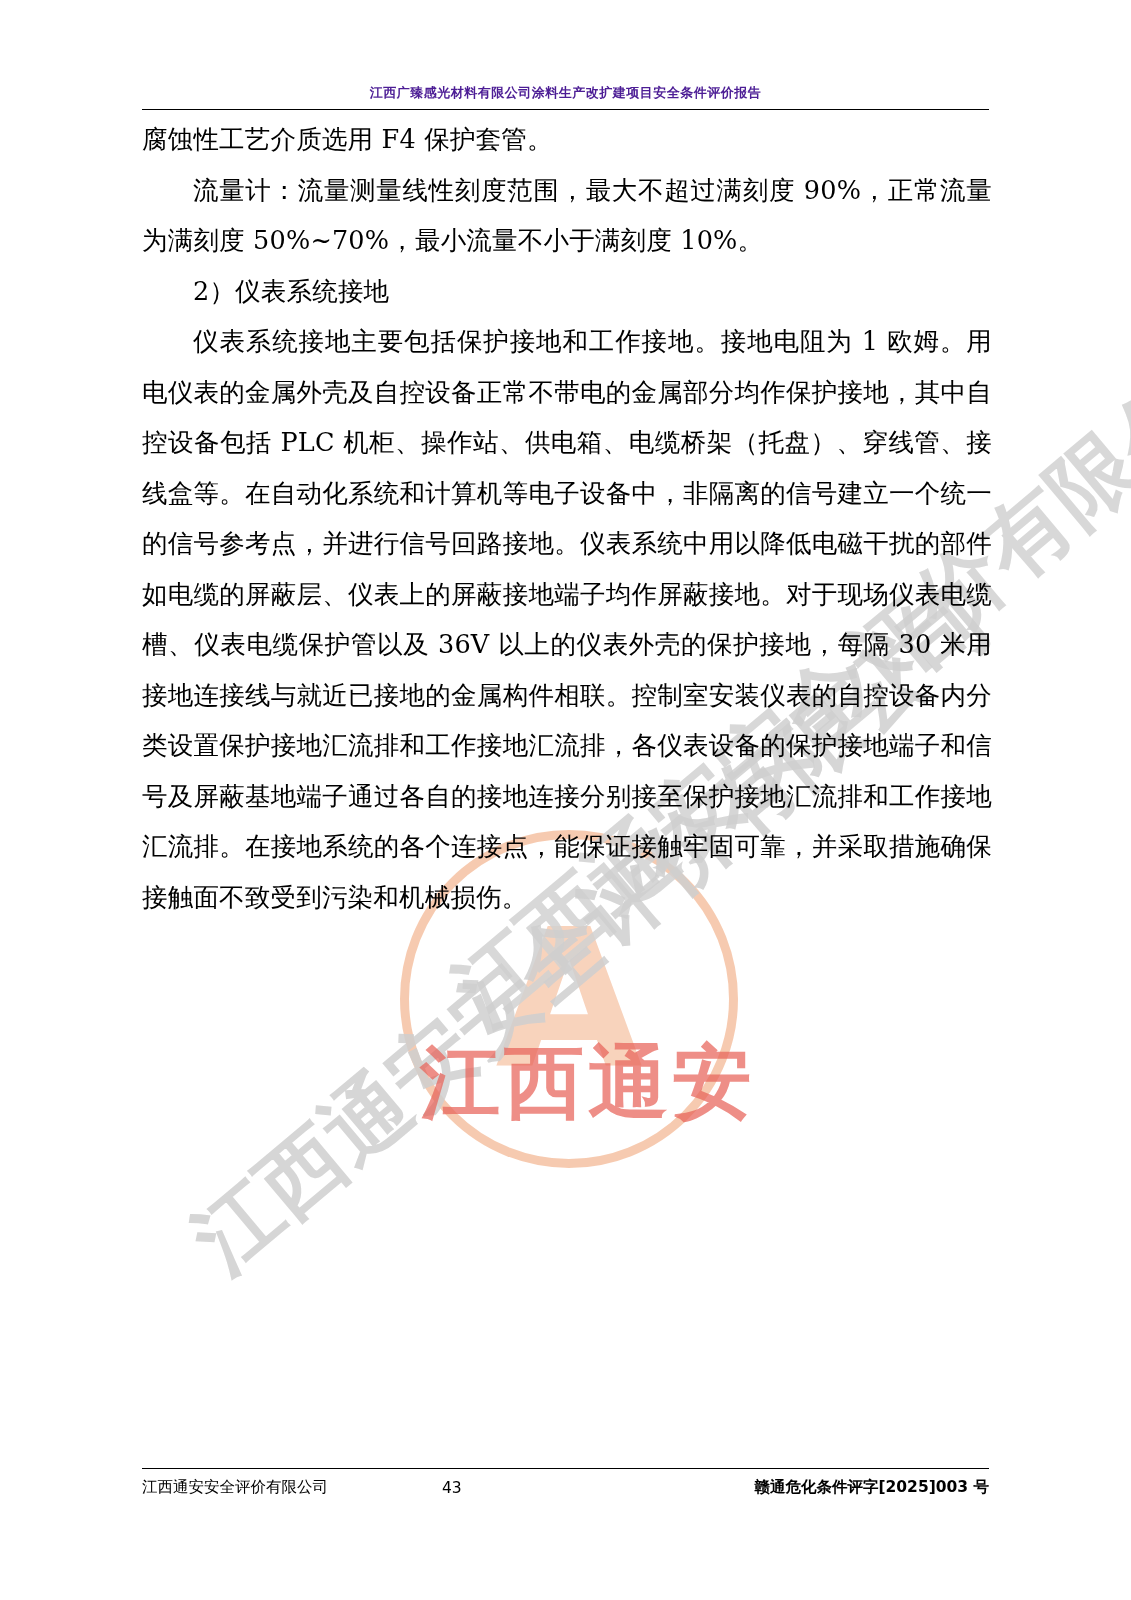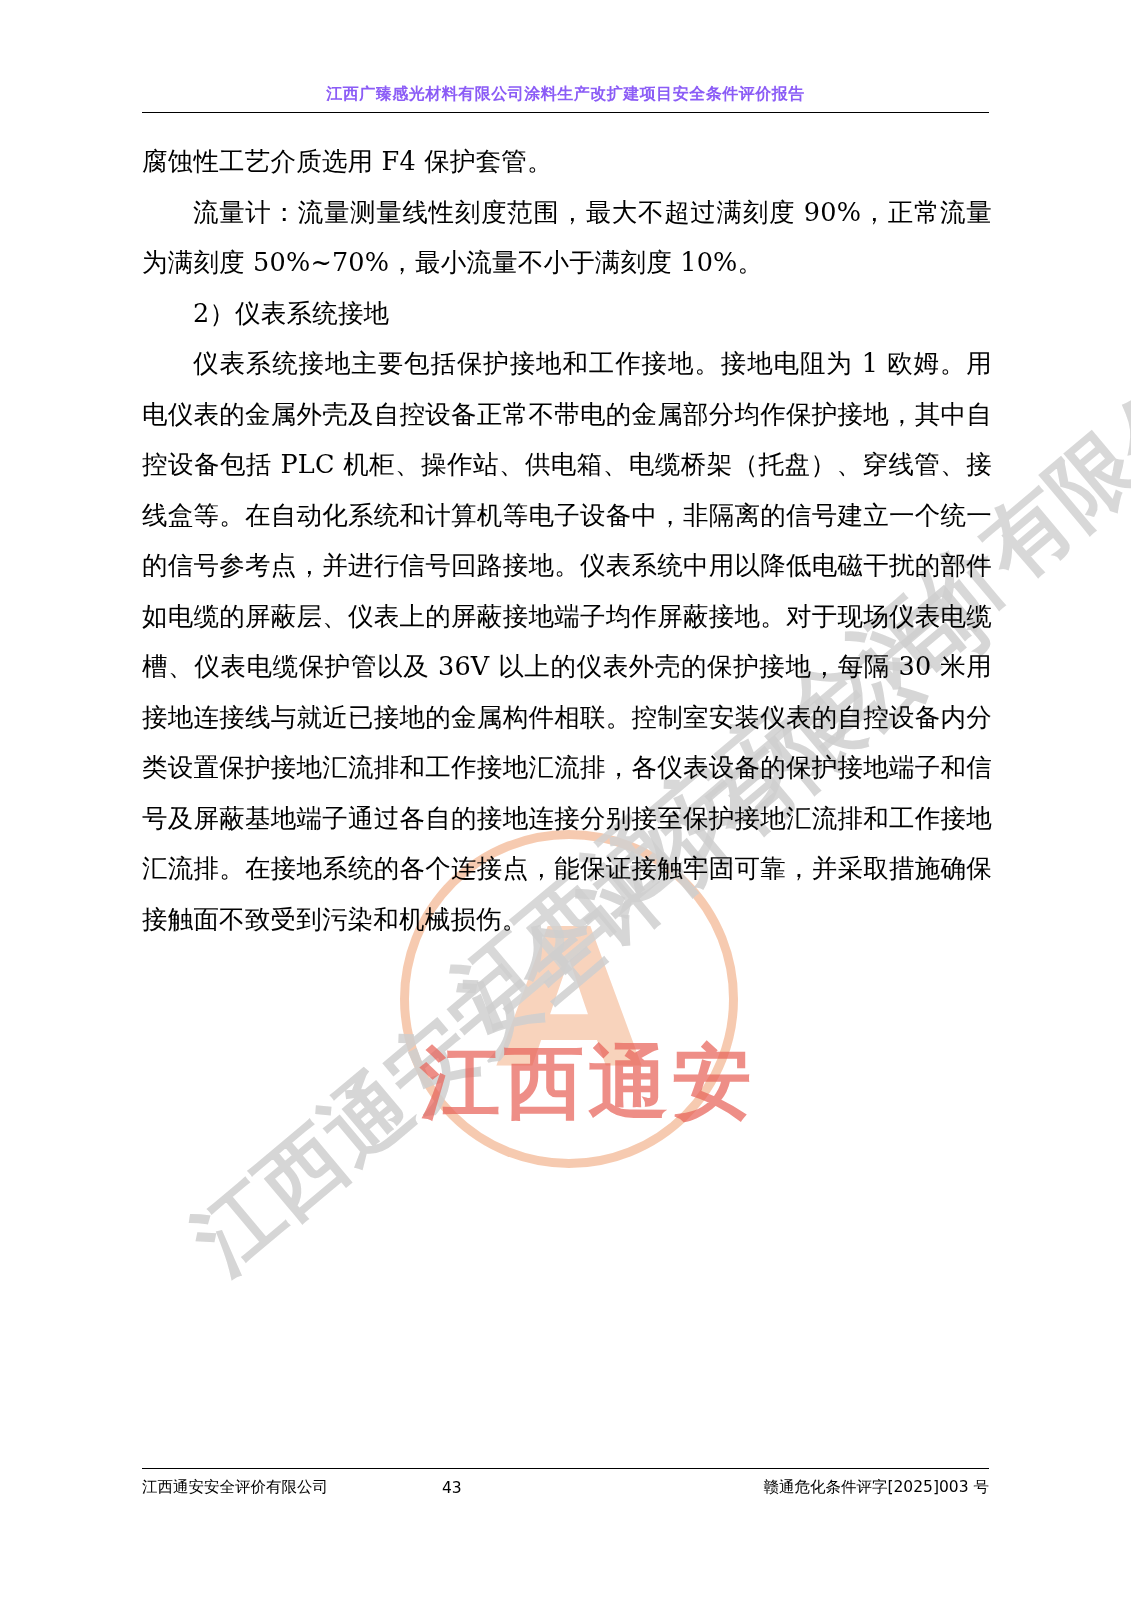"江西广臻感光材料有限公司涂料生产改扩建项目安全条件评价报告" .header-title { color: #8b5cf6 -> #4c1d95; font-size: 16px -> 13px }
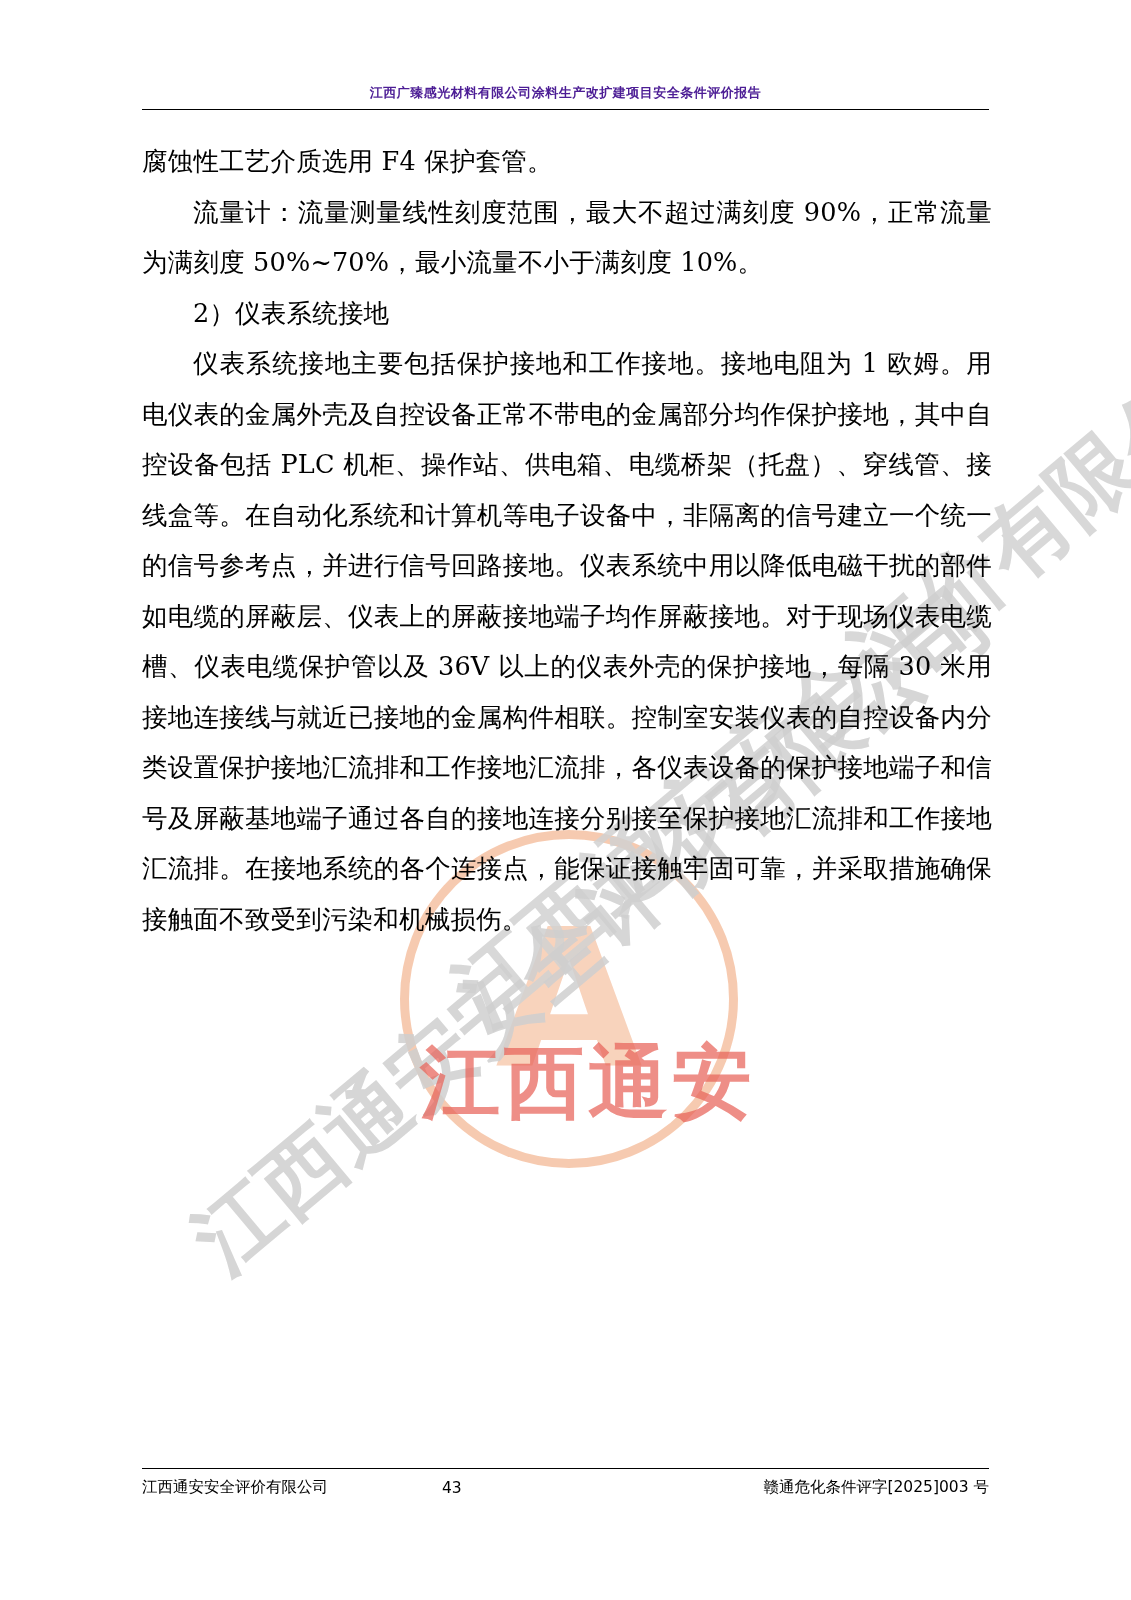"腐蚀性工艺介质选用 F4 保护套管。" .content { top: 136px -> 114px }
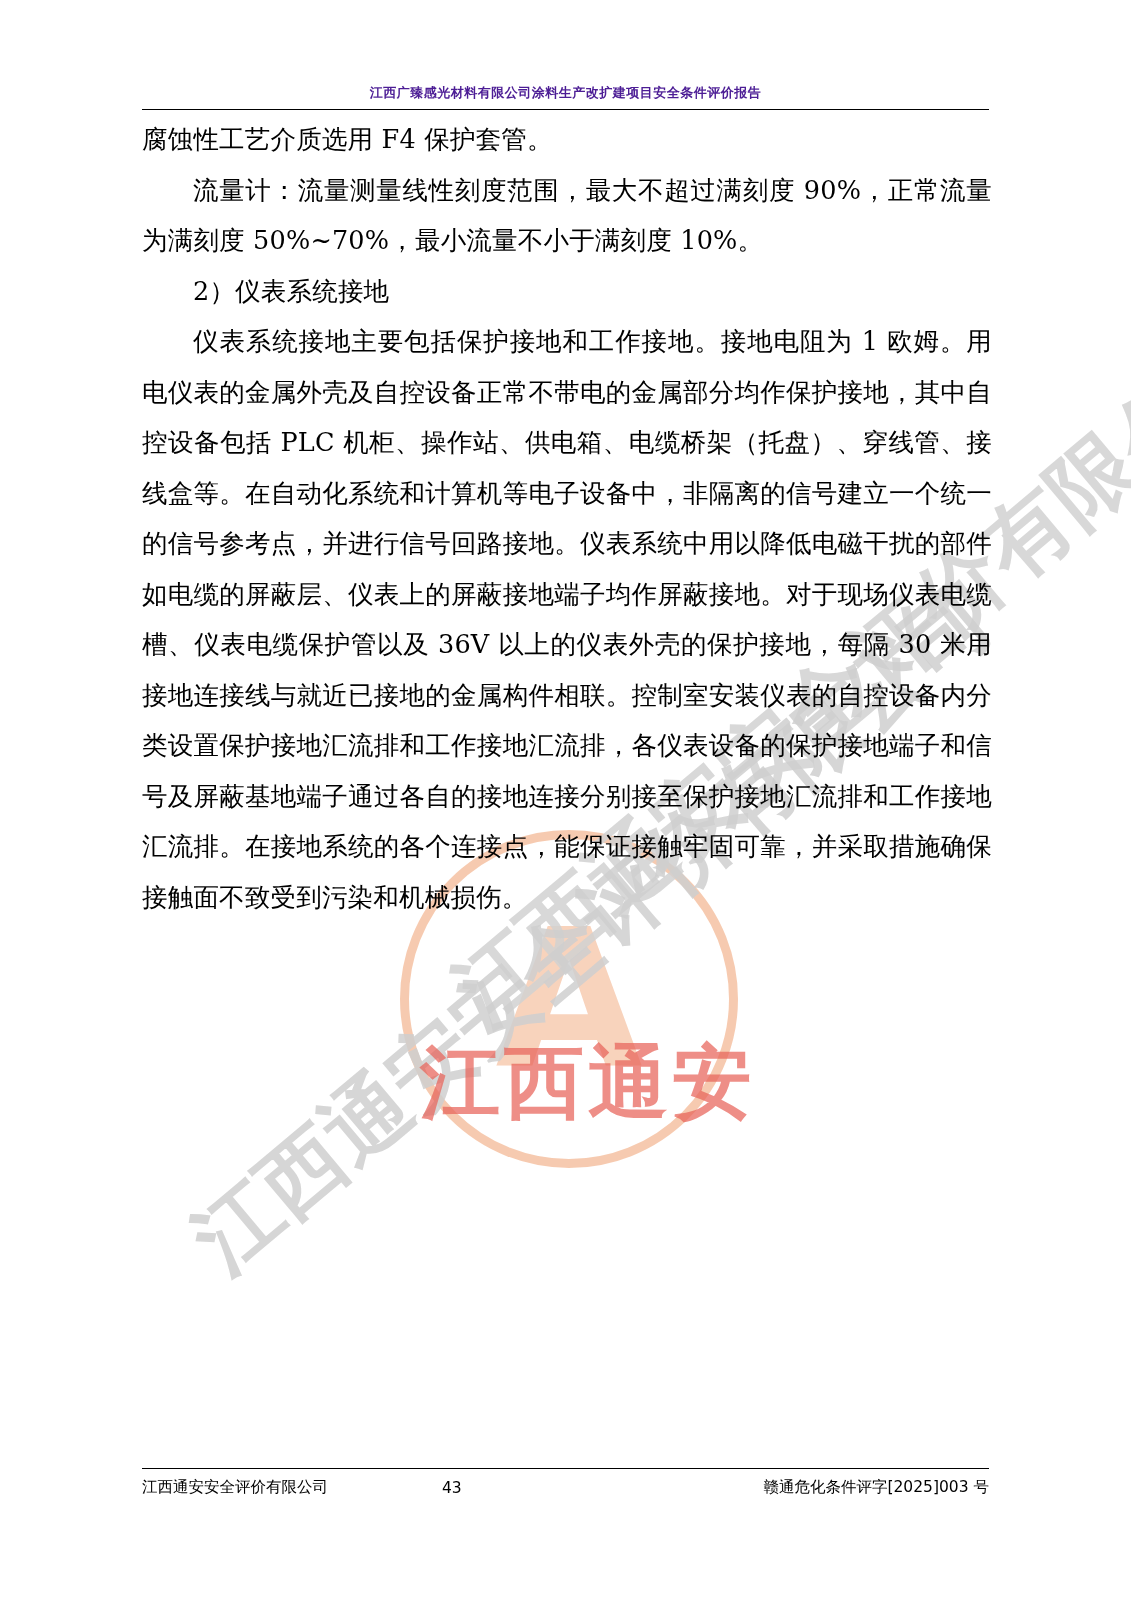"赣通危化条件评字[2025]003 号" .footer-right { font-weight: none -> bold }
